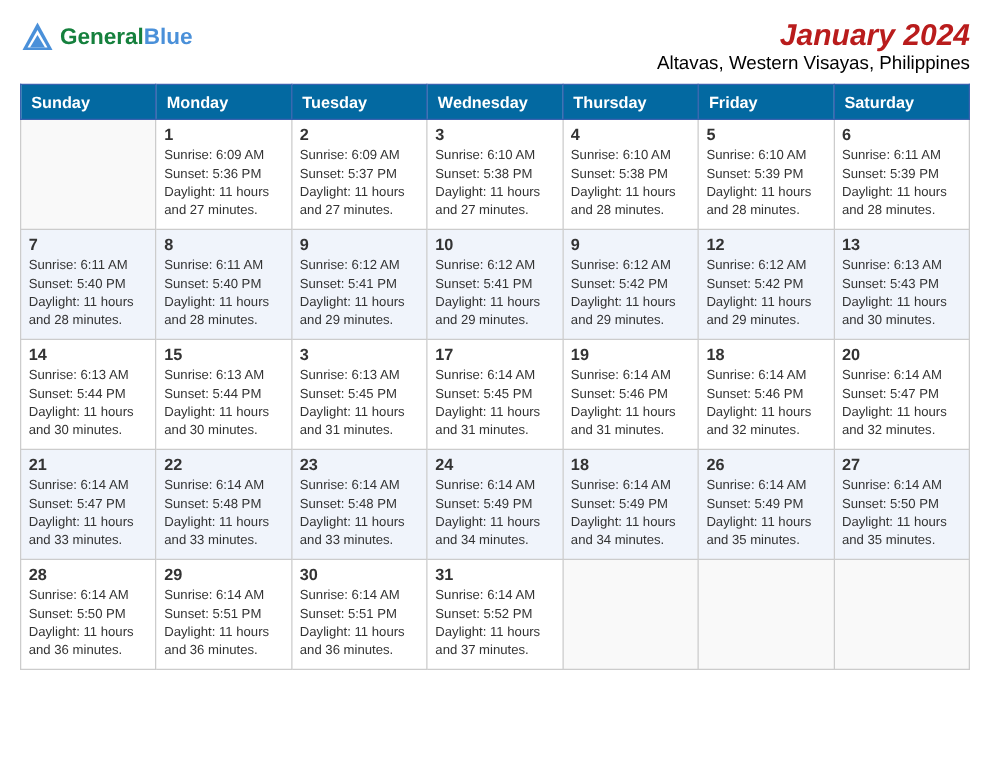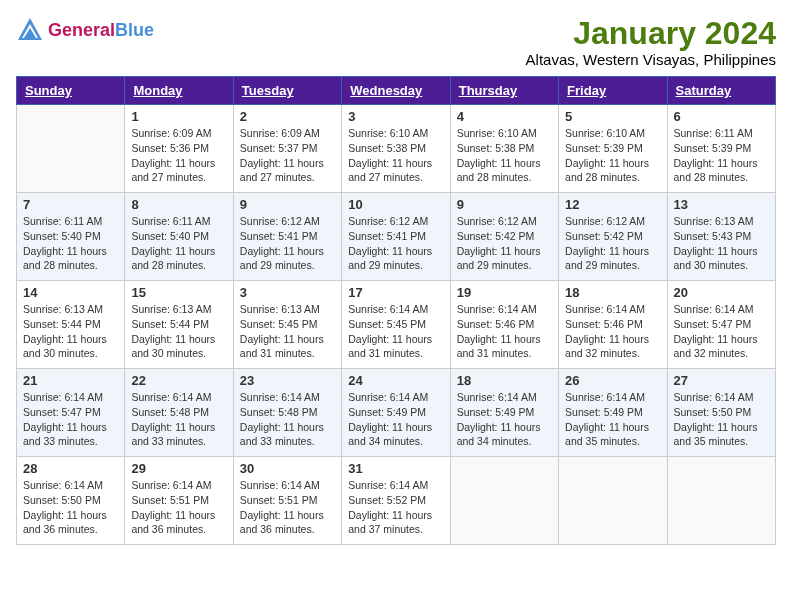"General" .logo-text-general { color: #be185d -> #15803d }
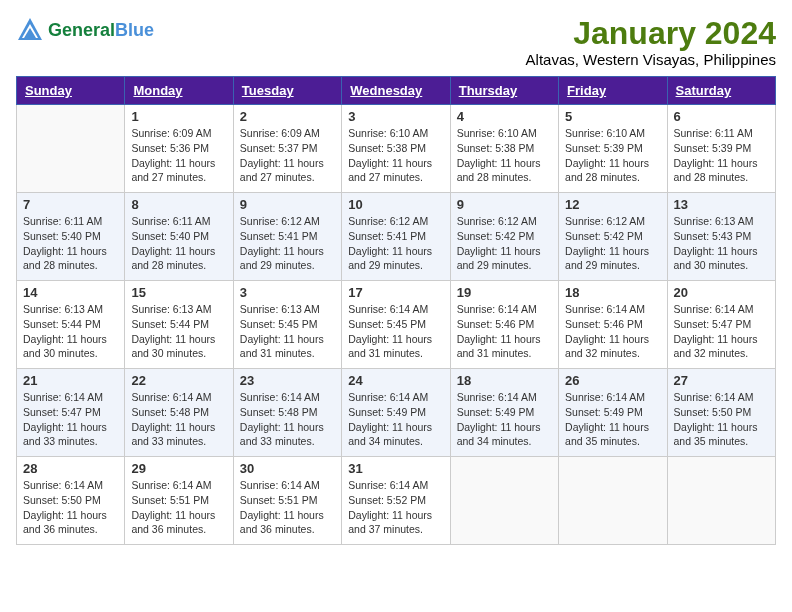"January 2024" .month-title { color: #4d7c0f -> #b91c1c; font-size: 32px -> 24px; font-style: none -> italic }
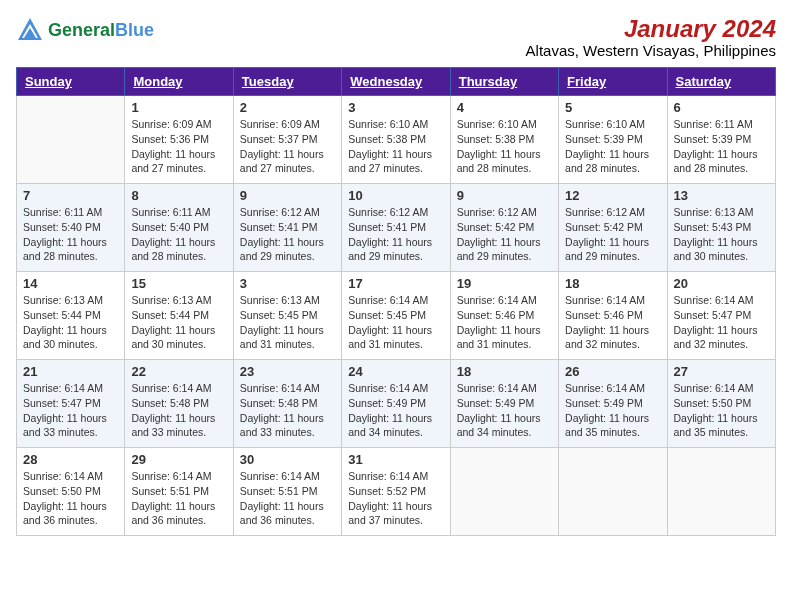"Sunday" .calendar th { background-color: #4c1d95 -> #0369a1; text-decoration: underline -> none }
